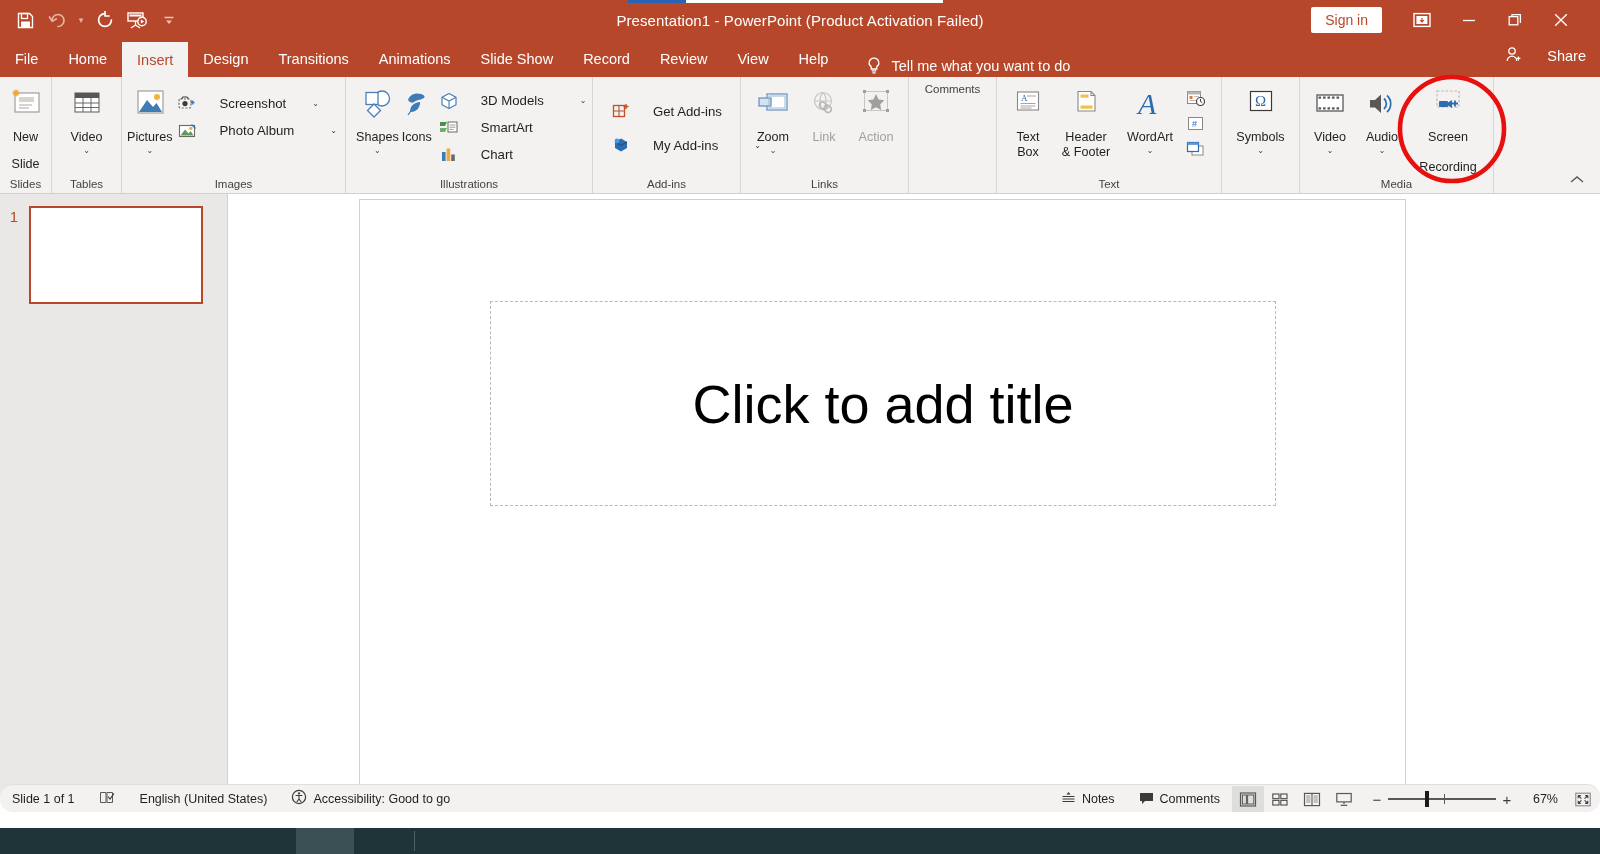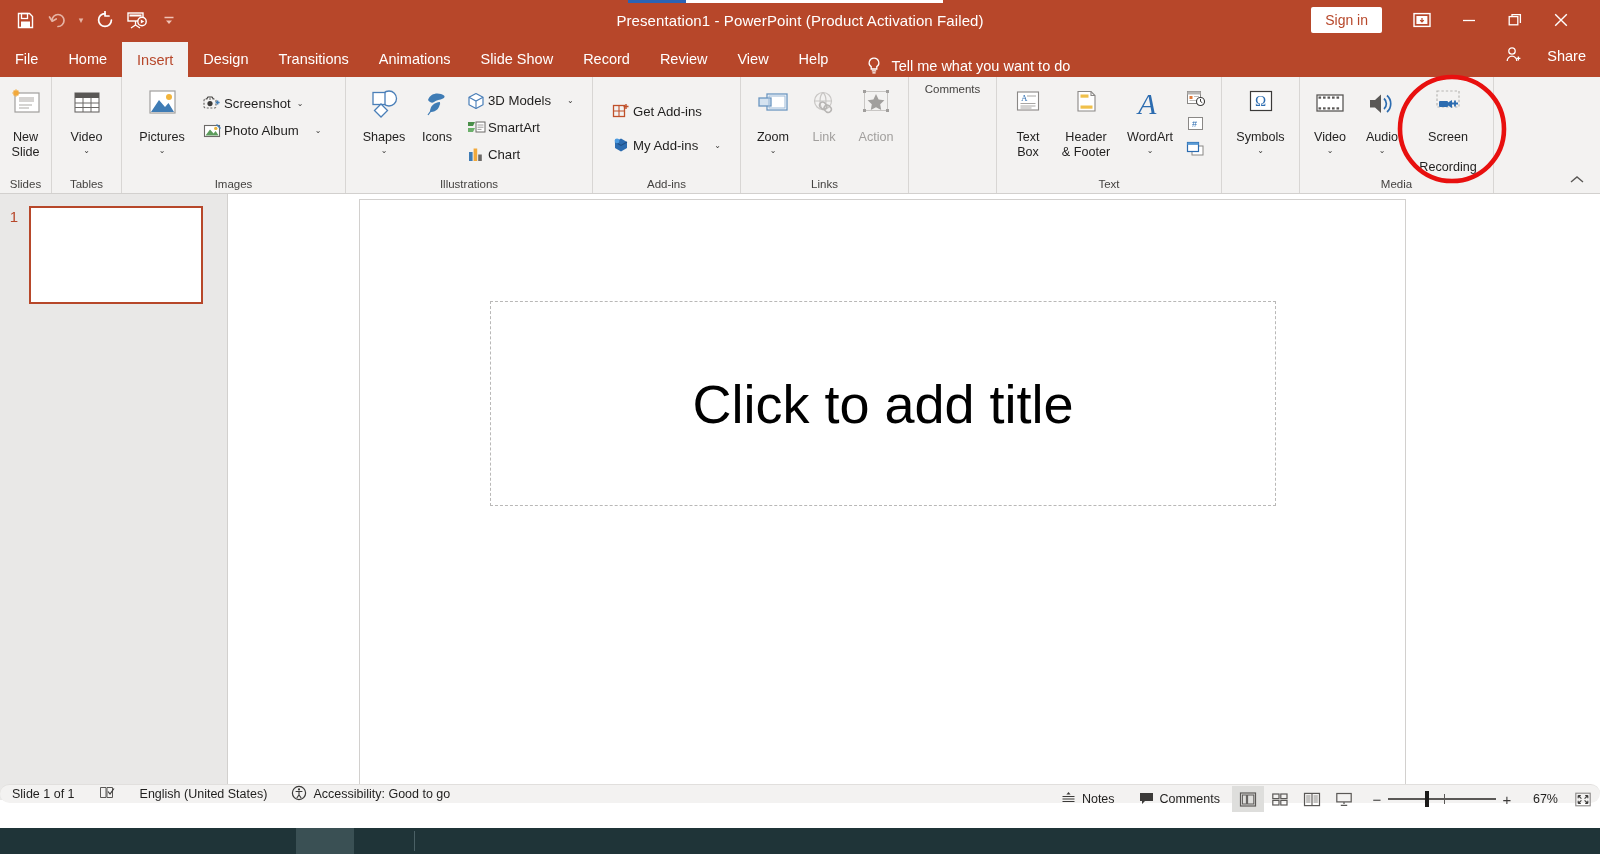"Screenshot" .smallbtn { gap: 2px -> 22px }
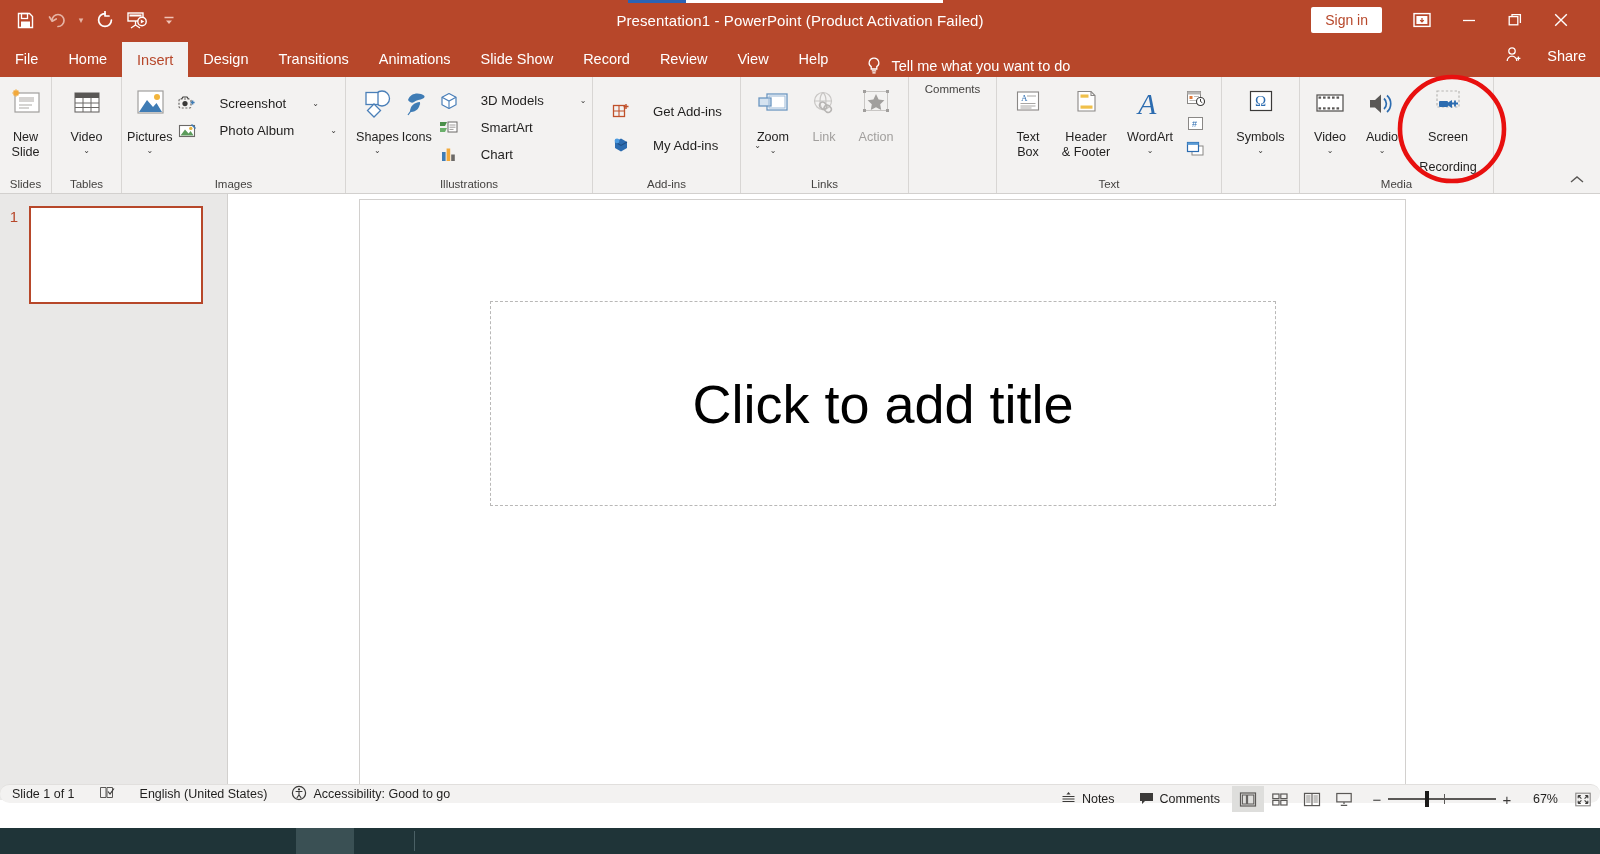"Slide" span.lb { margin-top: 0 -> 12px }
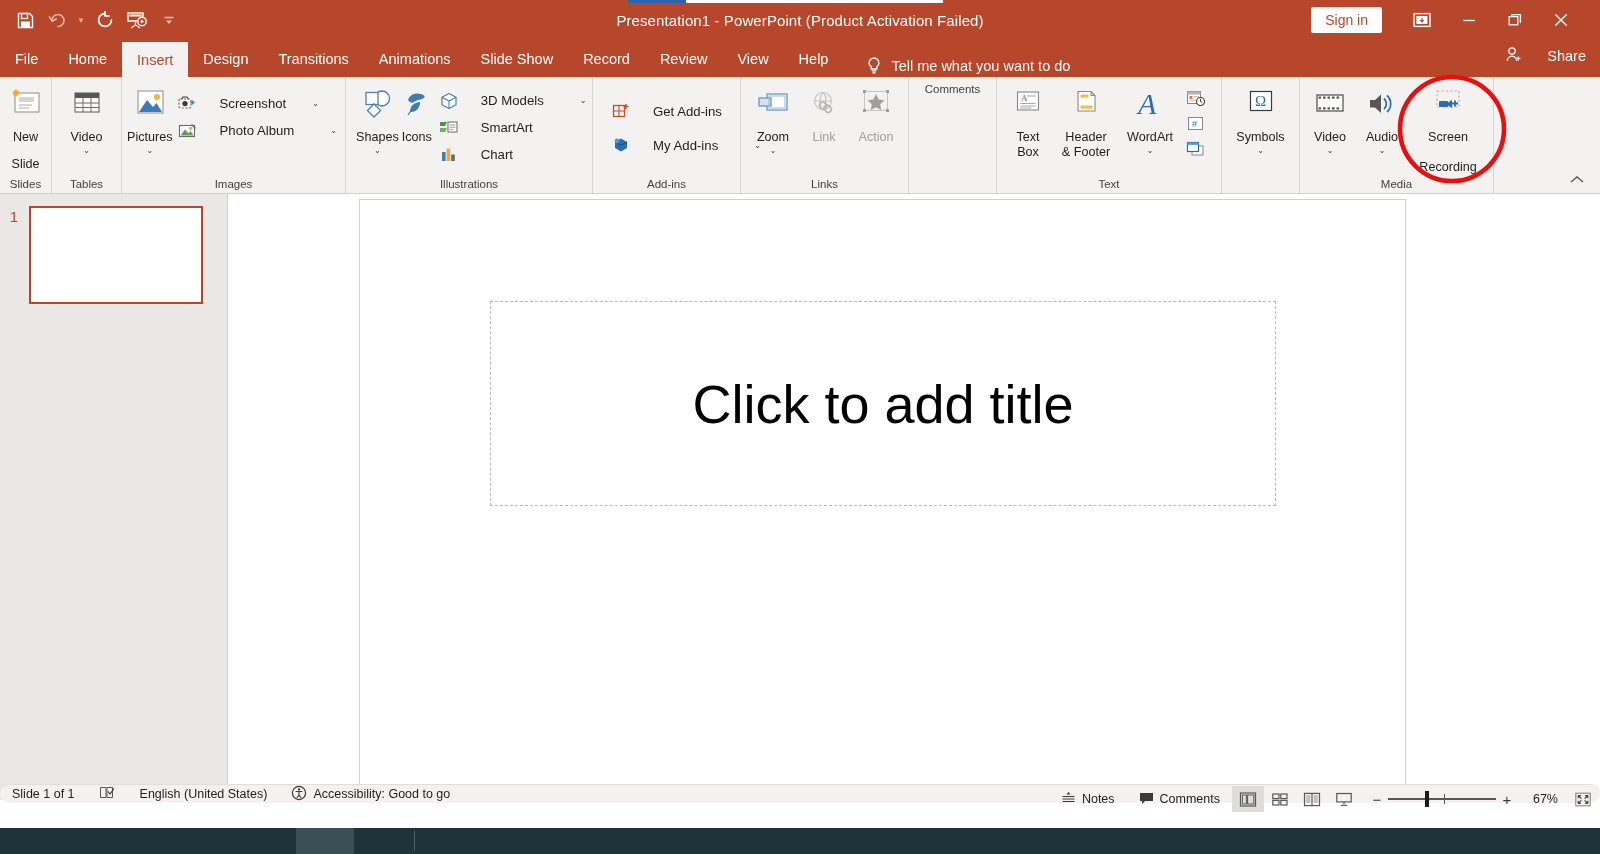"Slide 1 of 1" .statusbar { height: 19px -> 28px }
